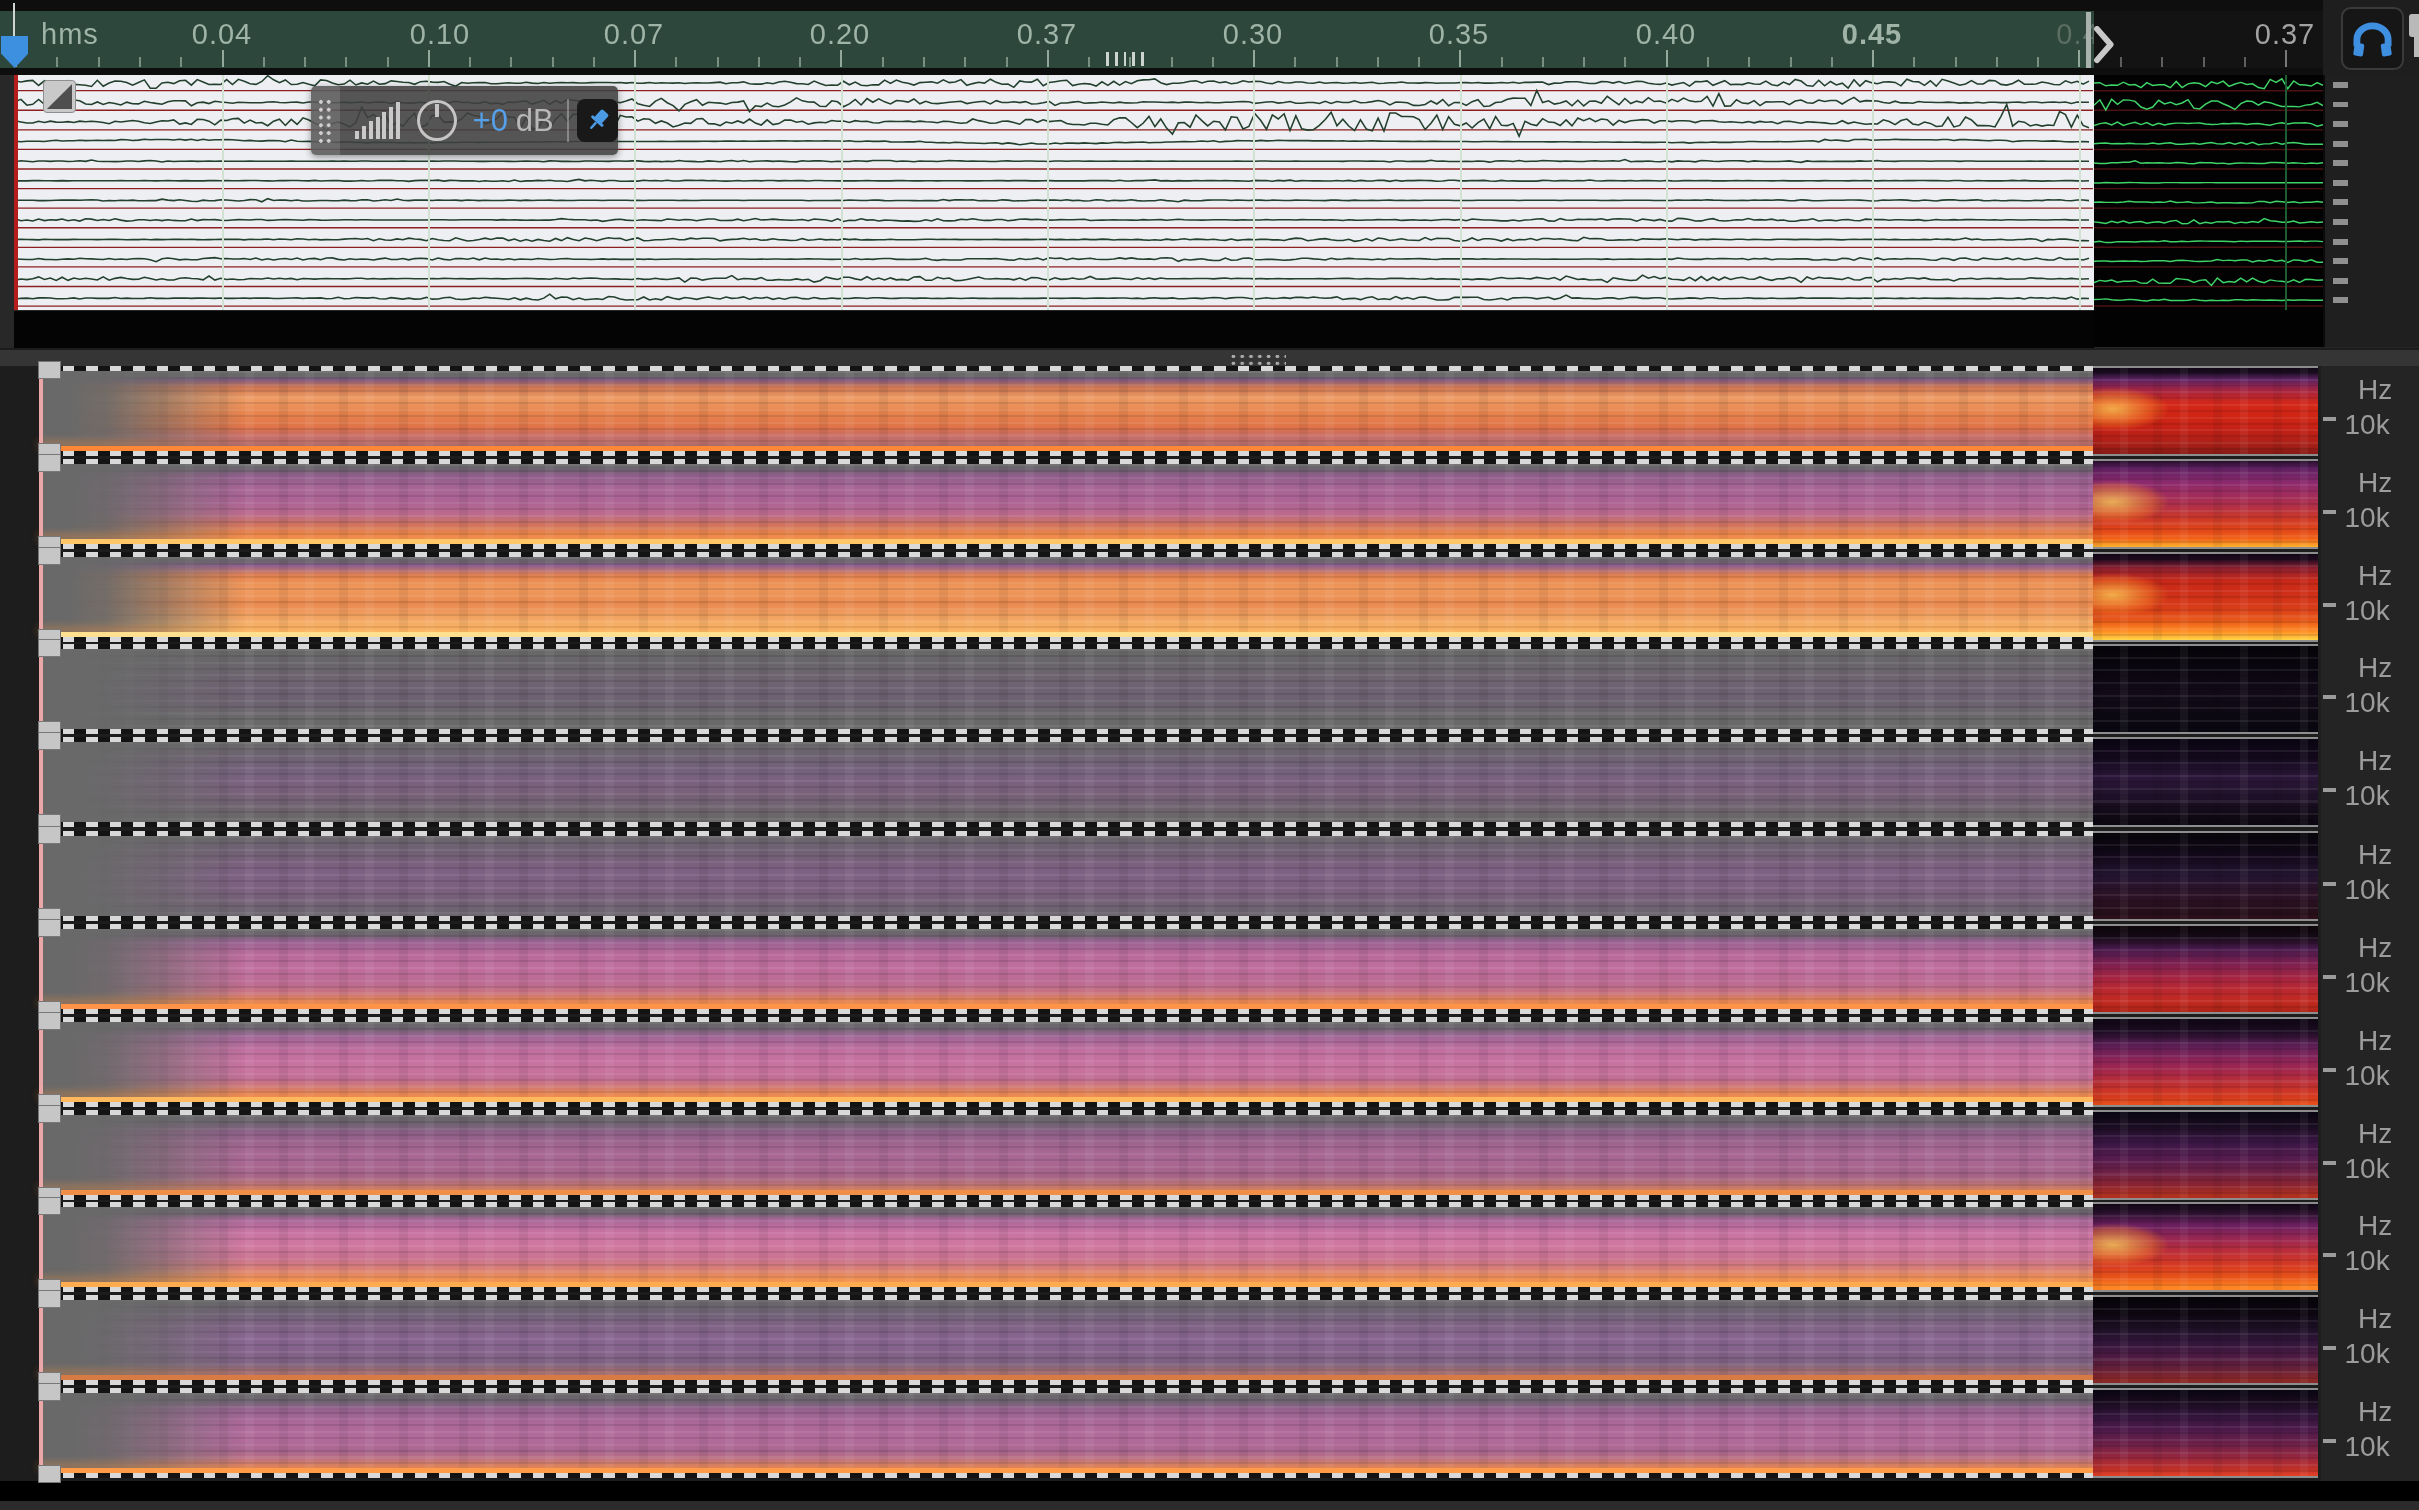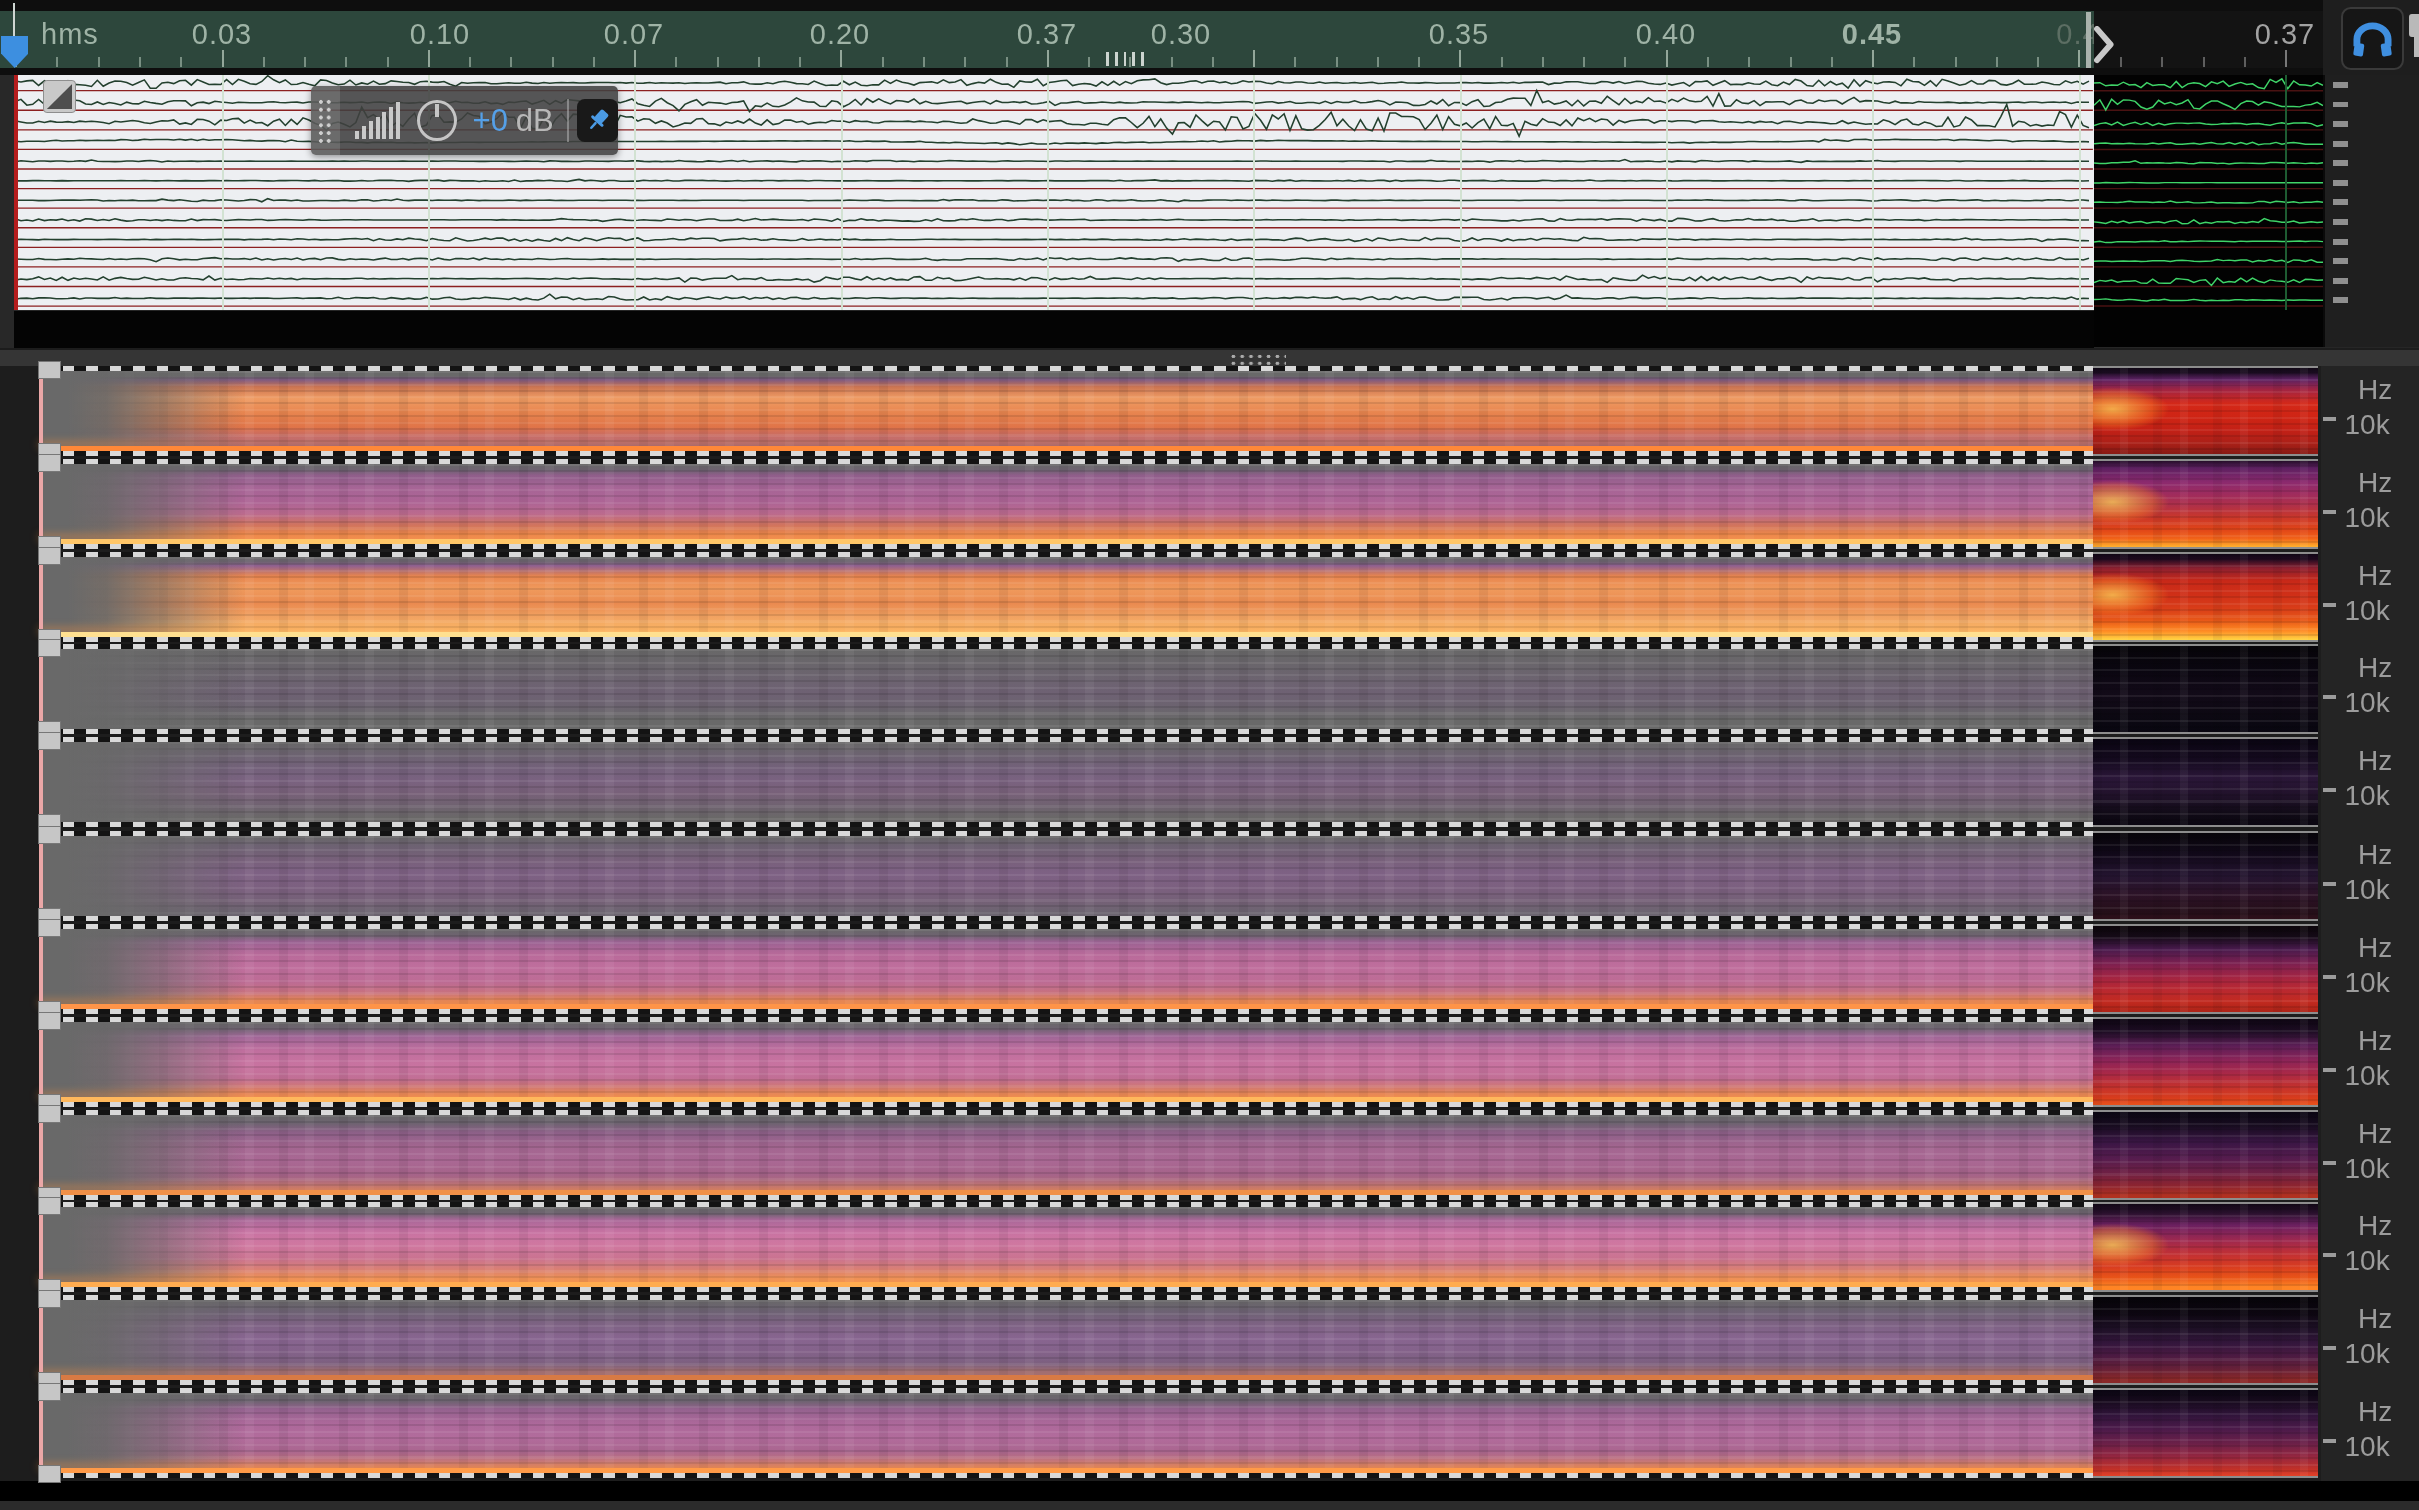"0.03" div.rlabel { text: 0.03 -> 0.04 }
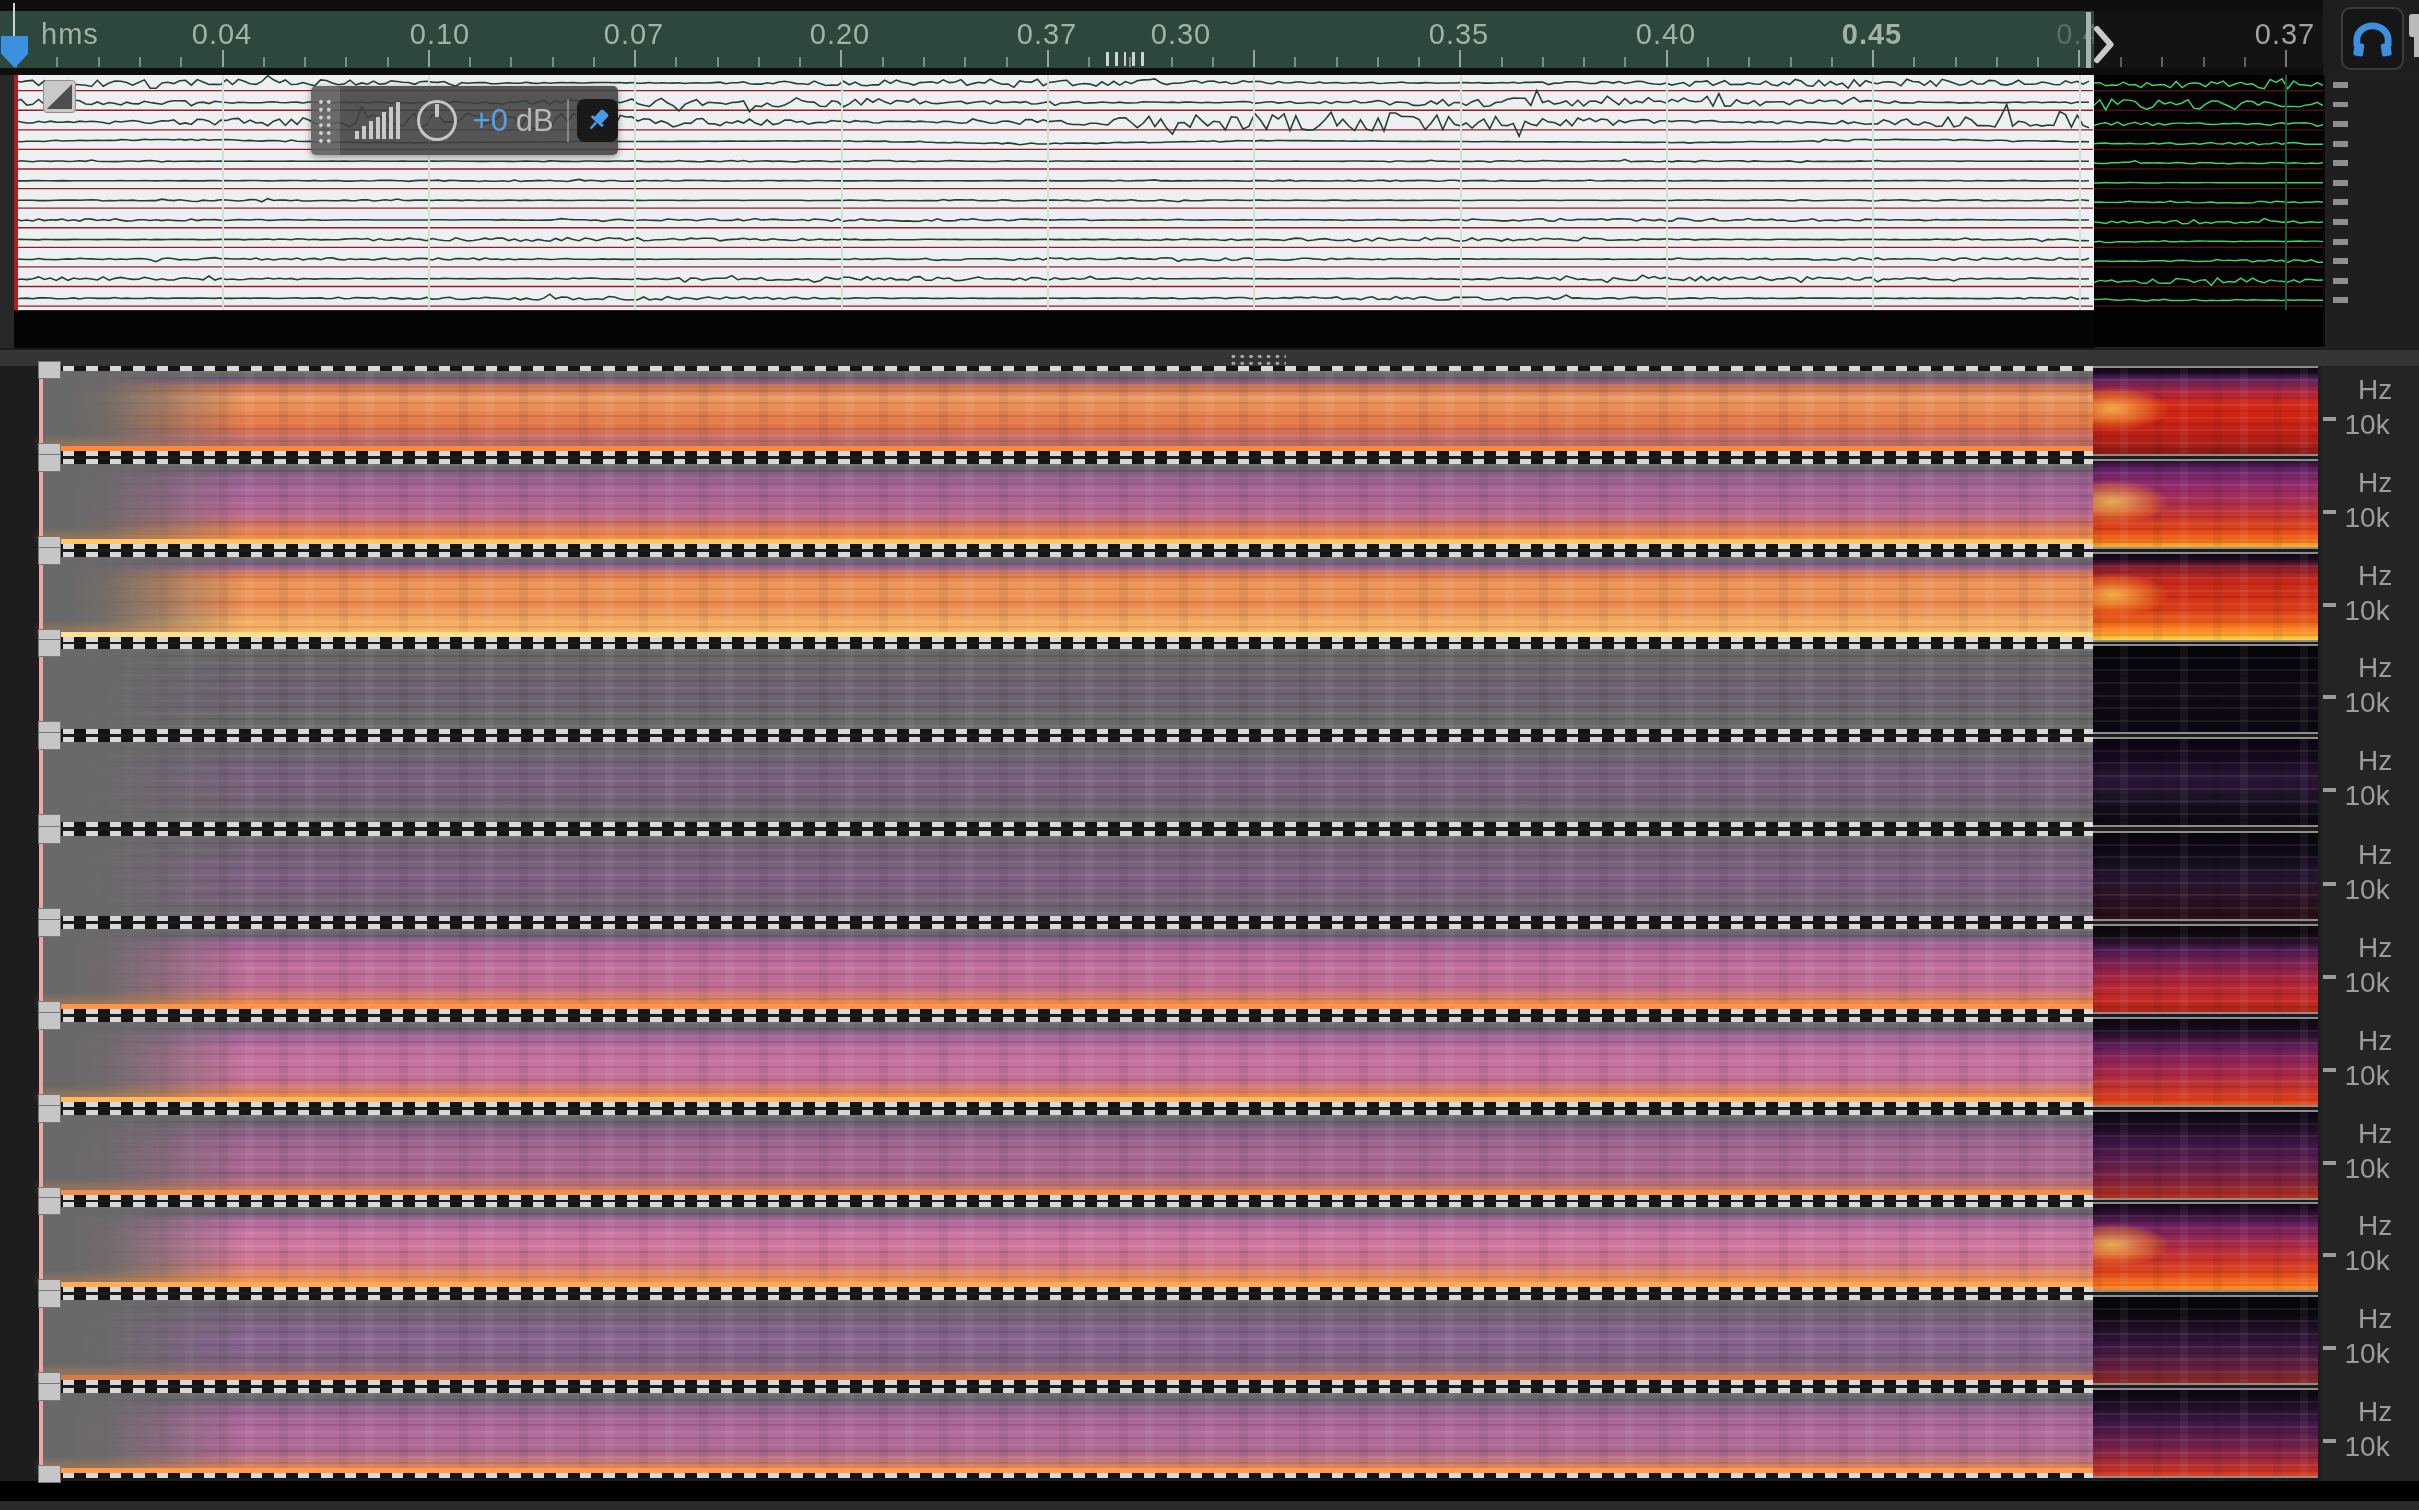"0.30" div.rlabel { left: 1181px -> 1253px }
